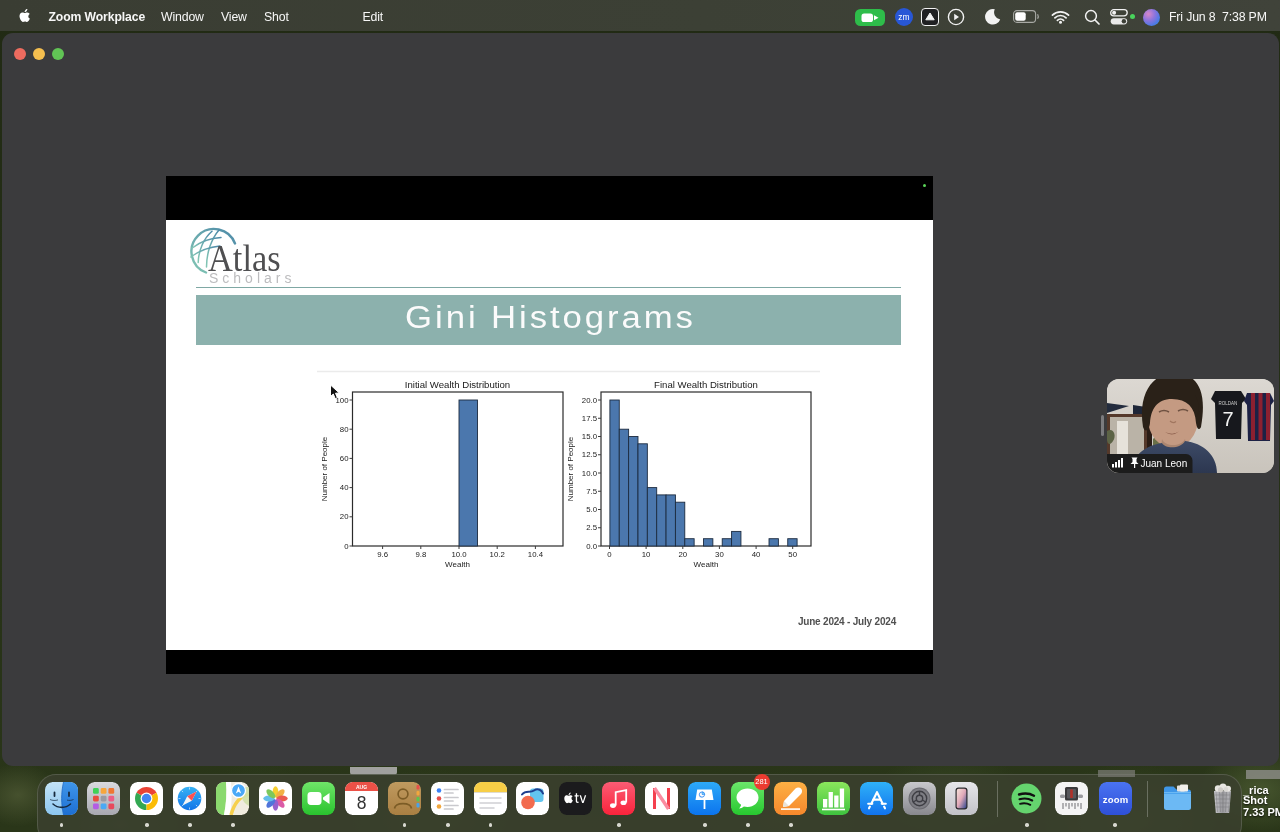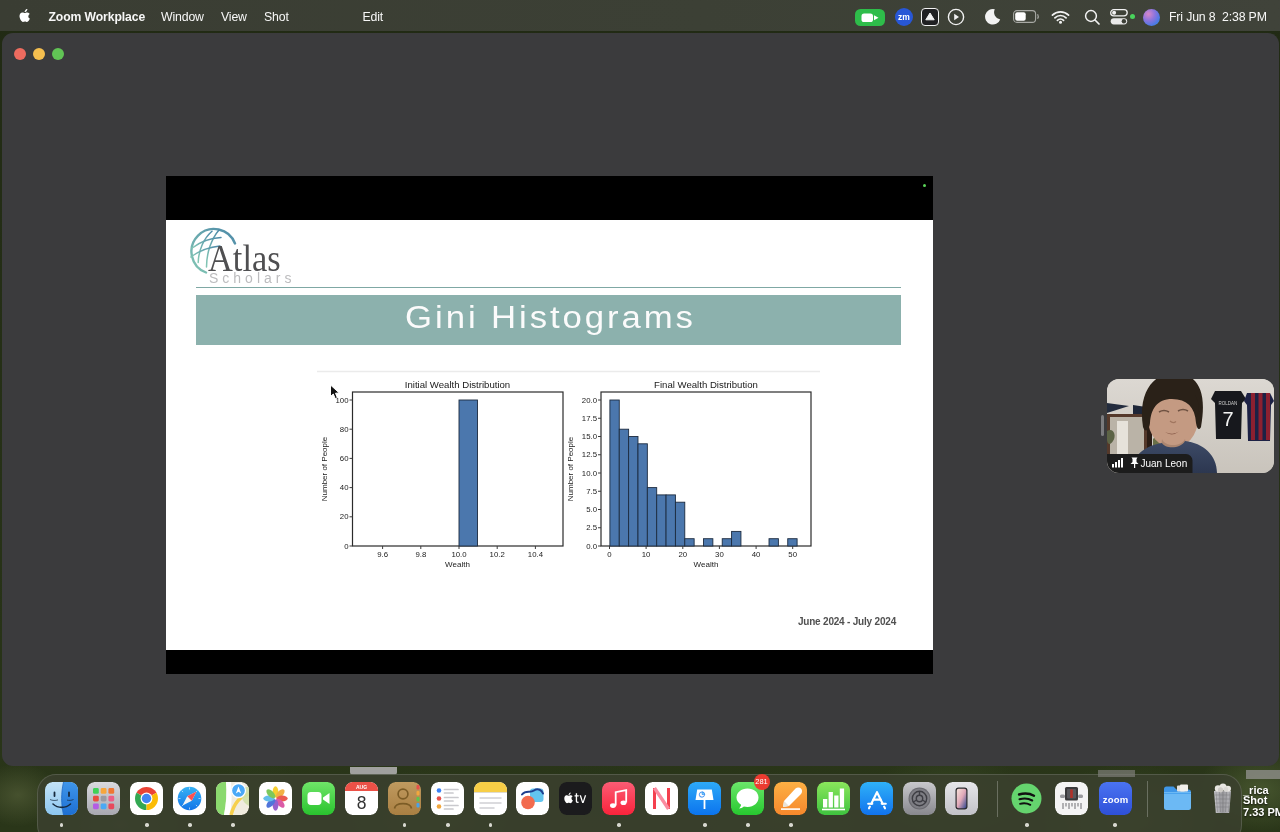"zm" div.abs { font-weight: bold -> normal }
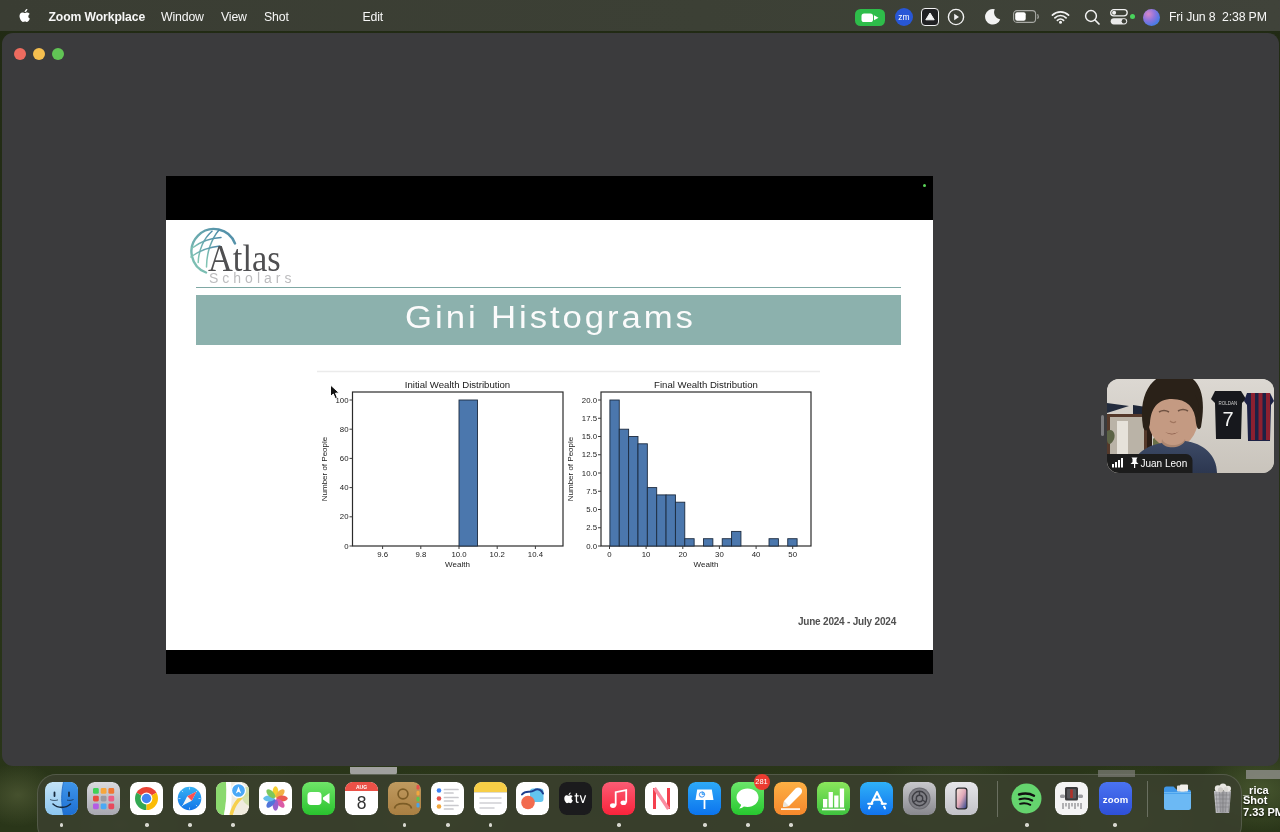"2:38 PM" div.mi { text: 2:38 -> 7:38 }
